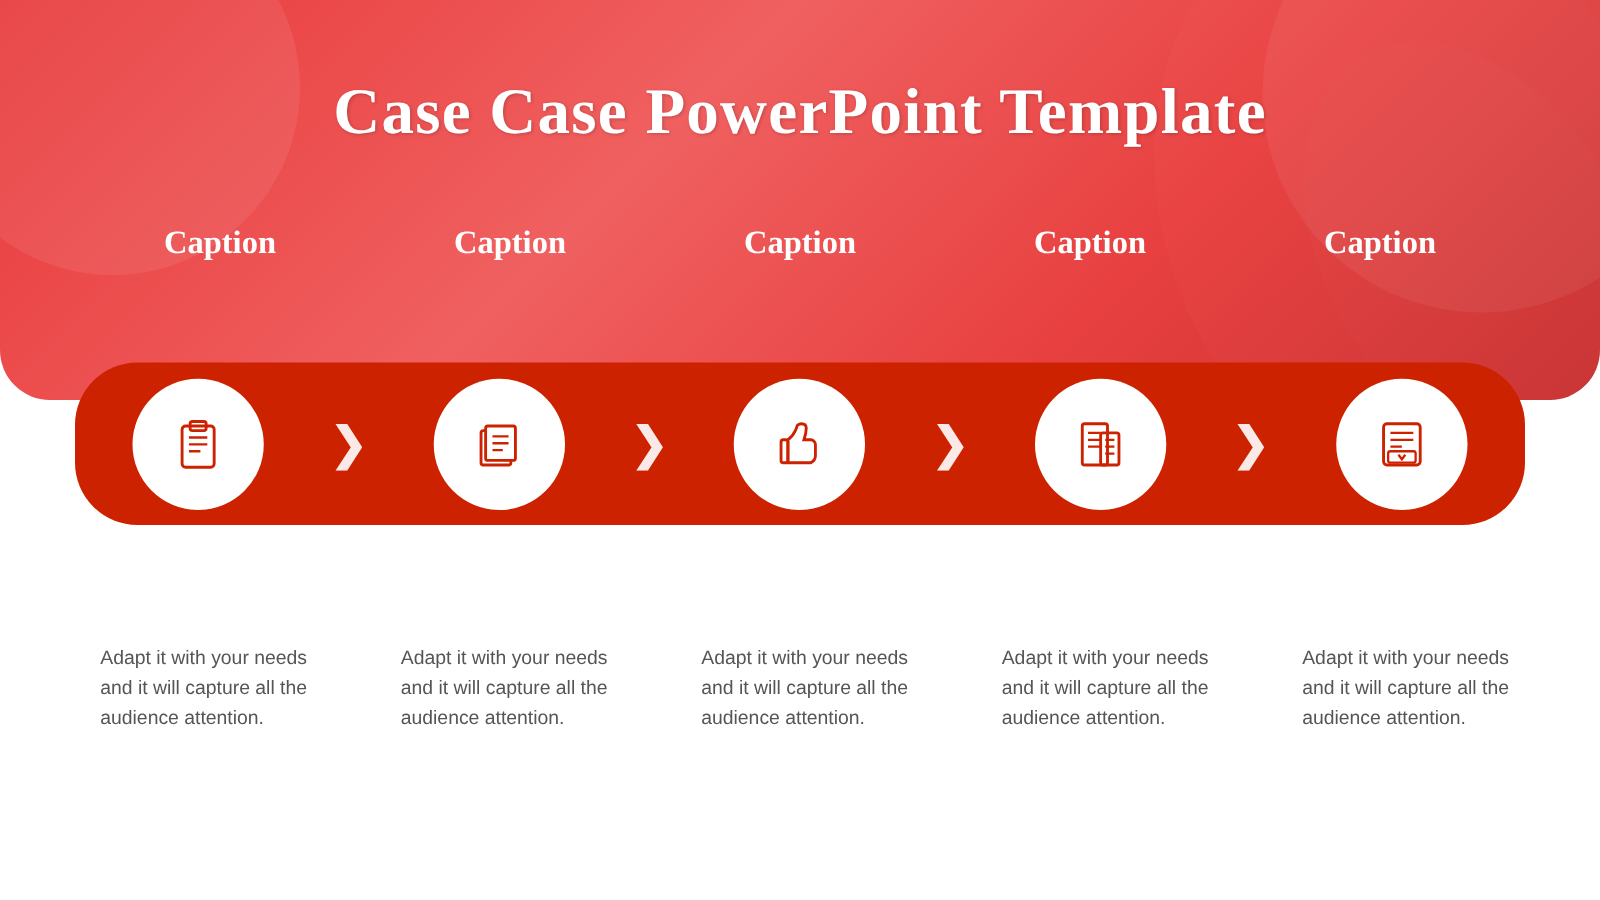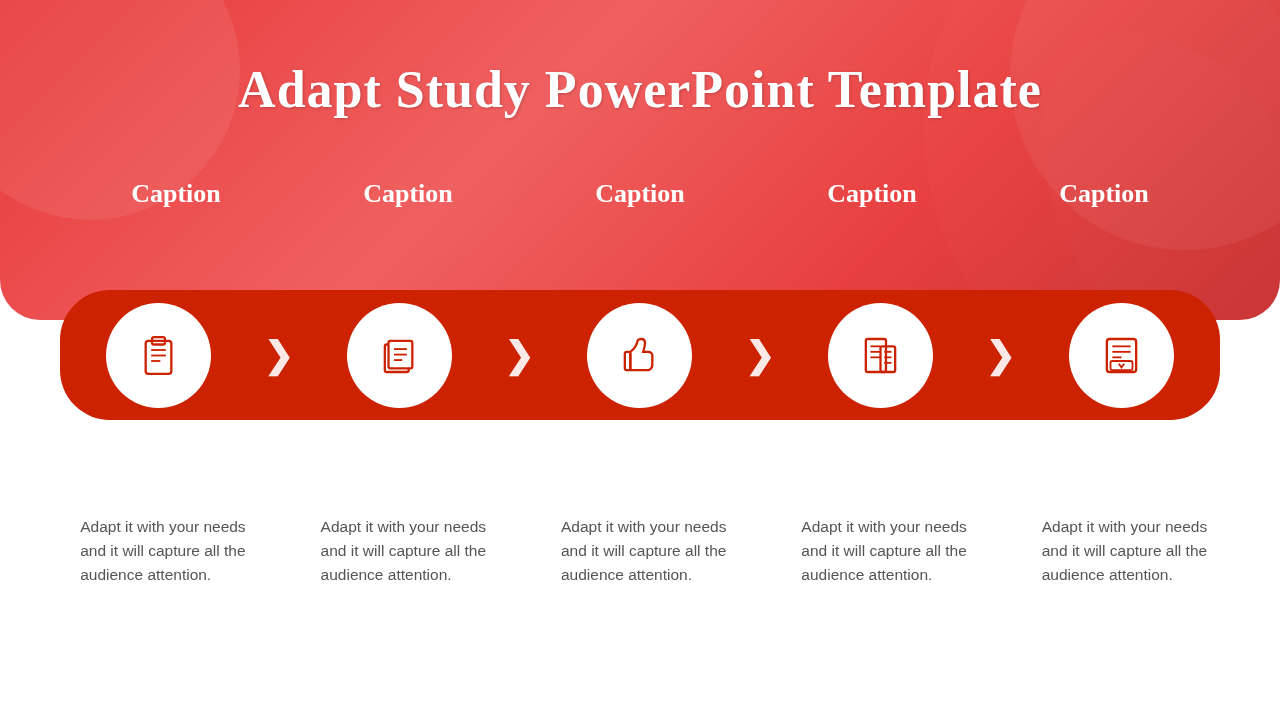"Adapt Study PowerPoint Template" h1 { text: Adapt Study -> Case Case }
